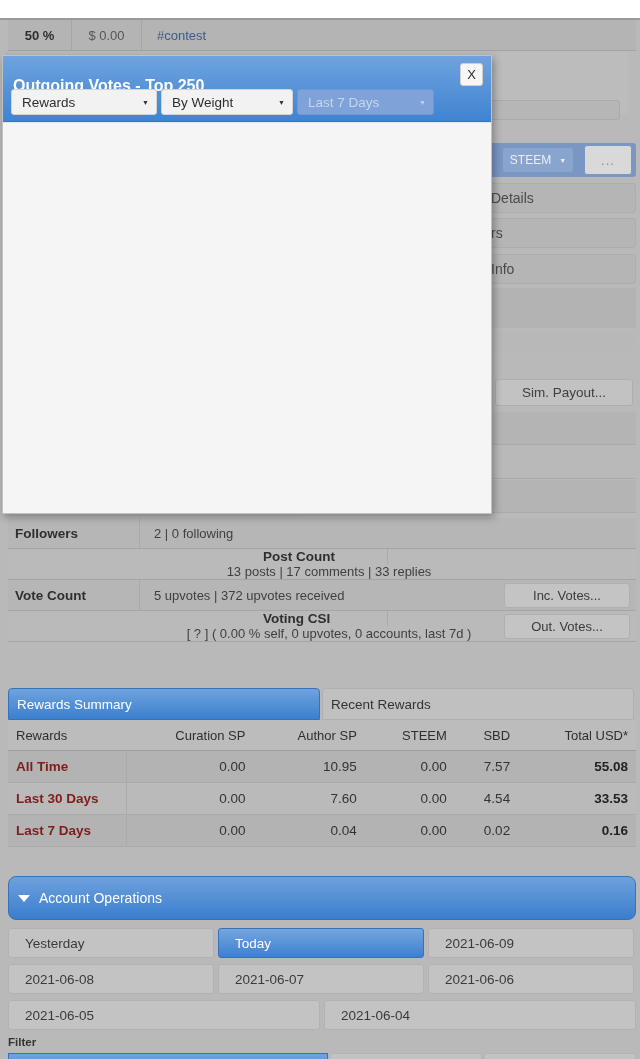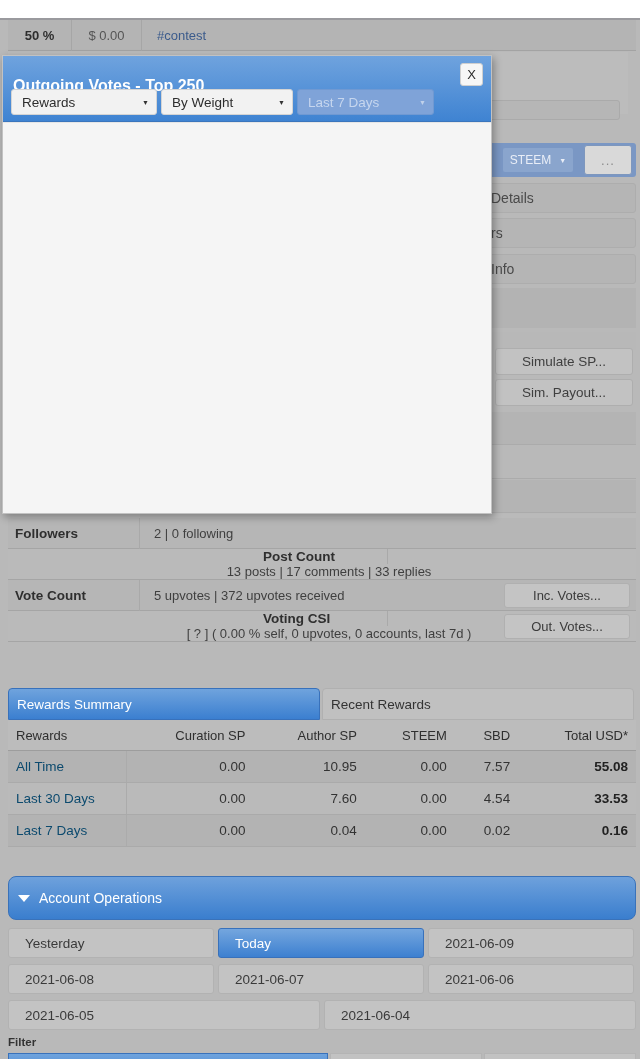"Simulate SP..." div.sim-btn { html: <div>Simulate SP...</div> -> none }
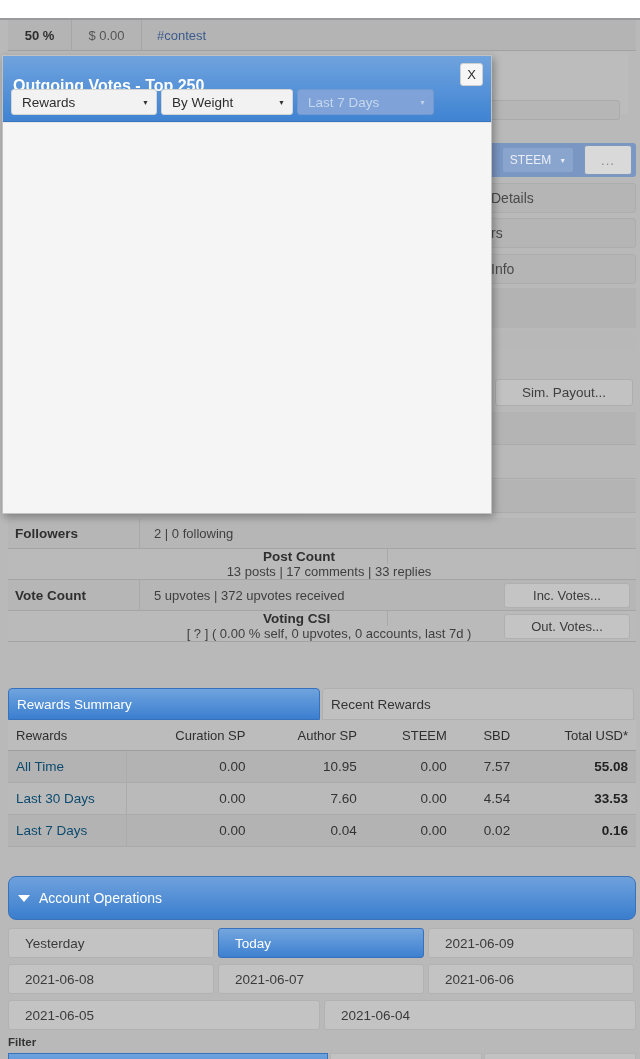"All Time" .rw-table td.first { color: #0c4a6e -> #7f1d1d; font-weight: normal -> bold }
